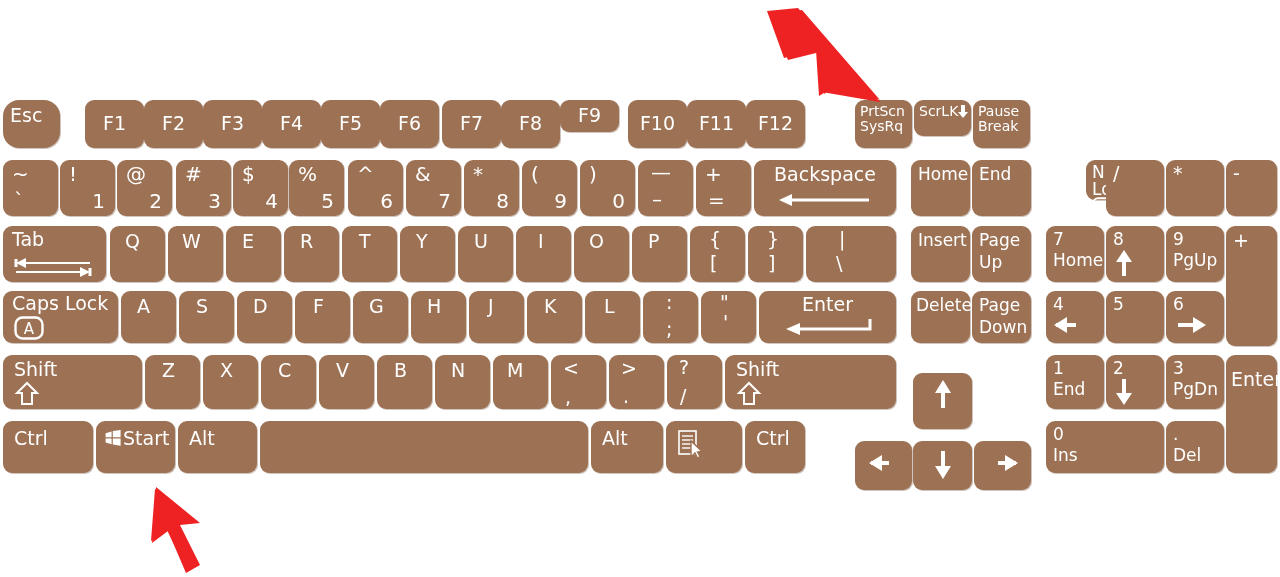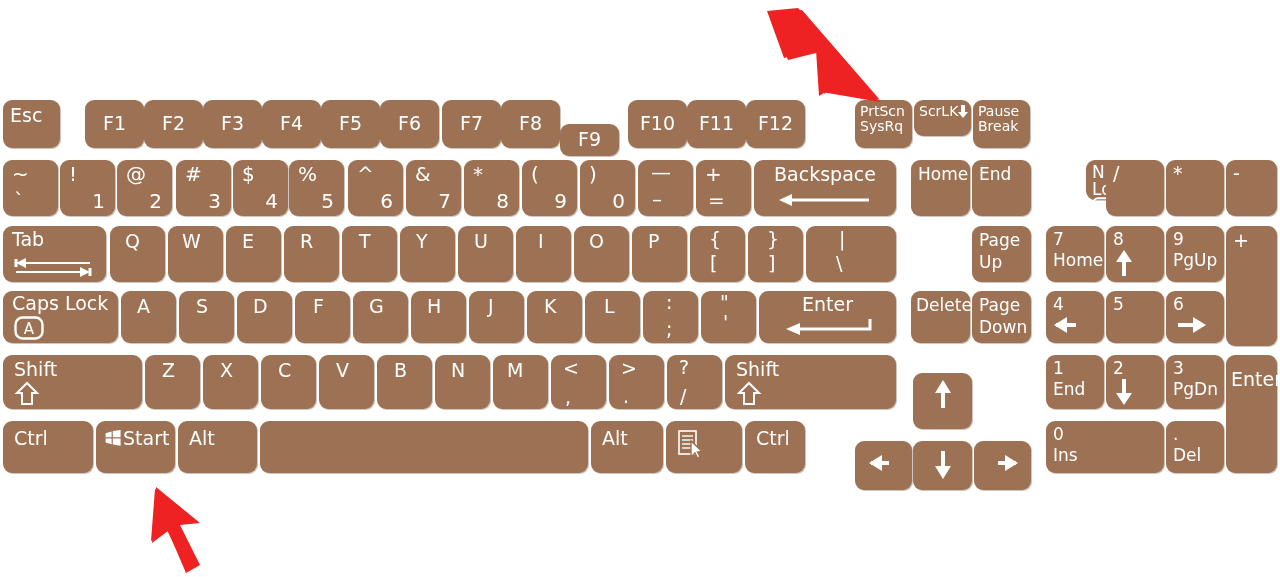"Esc" div.key { border-radius: none -> 16px }
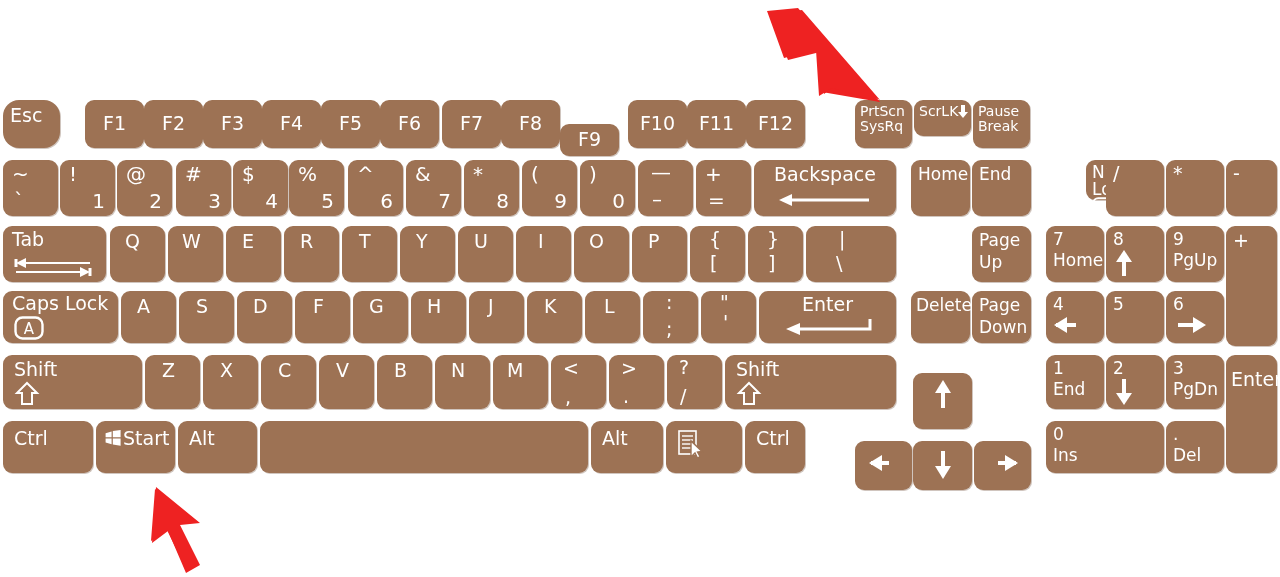"F9" div.key { margin-top: 24px -> none }
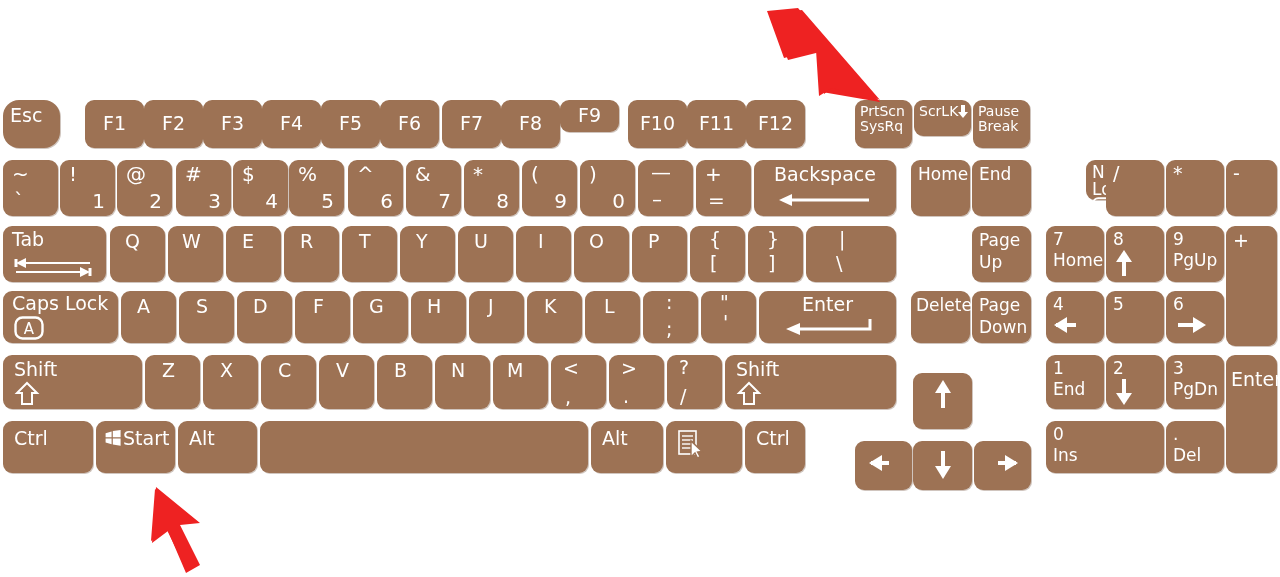"Insert" div.key { html: none -> <div> <span>Insert</span> </div> }
